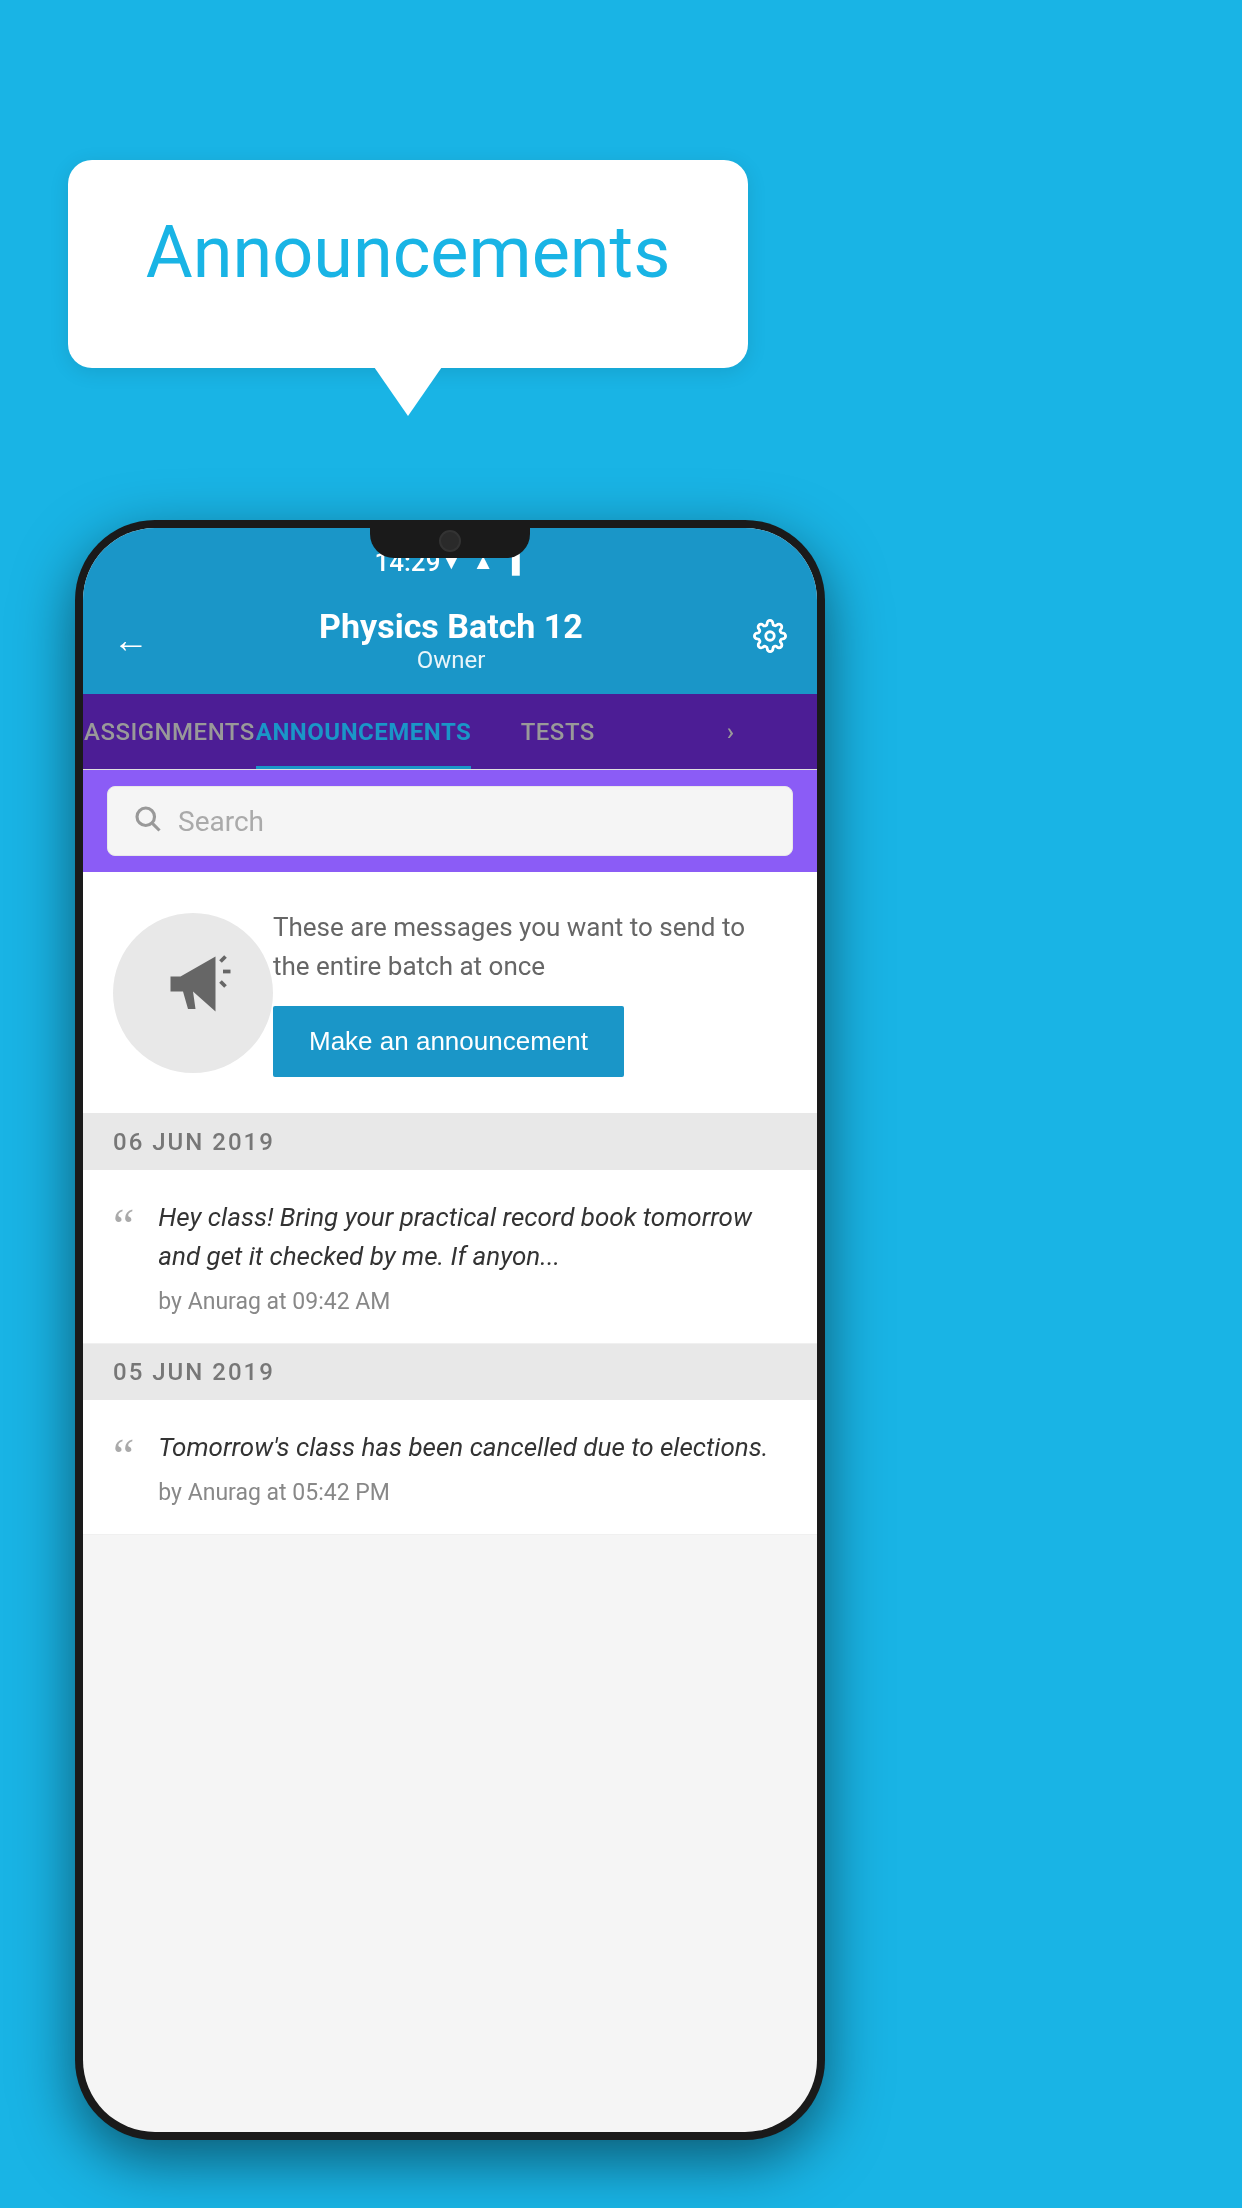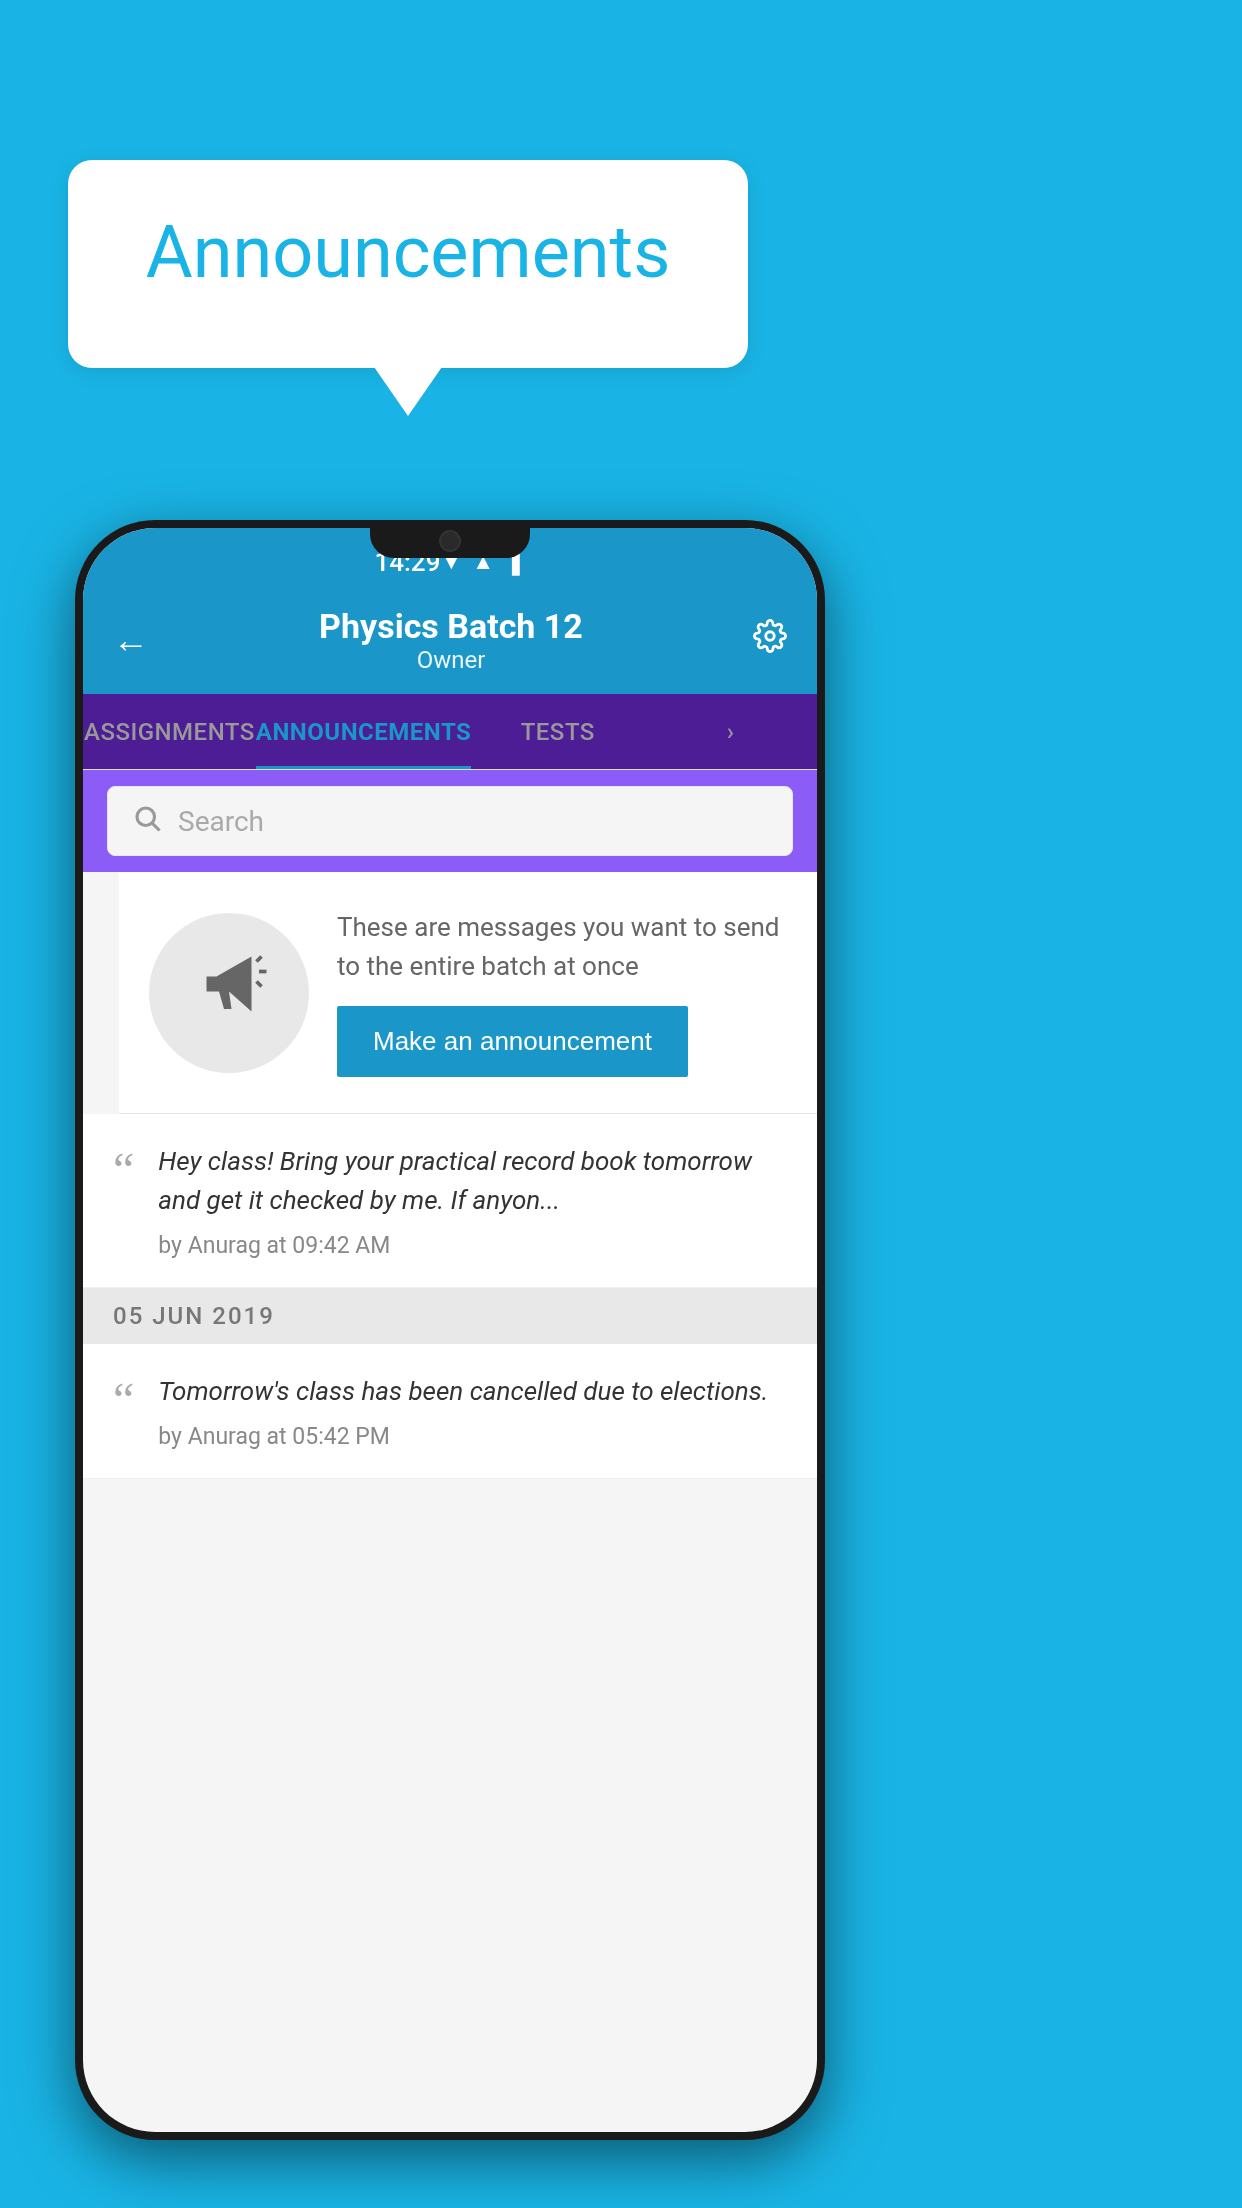"These are messages you want" .announcement-prompt { gap: 28px -> none; margin-left: 36px -> none }
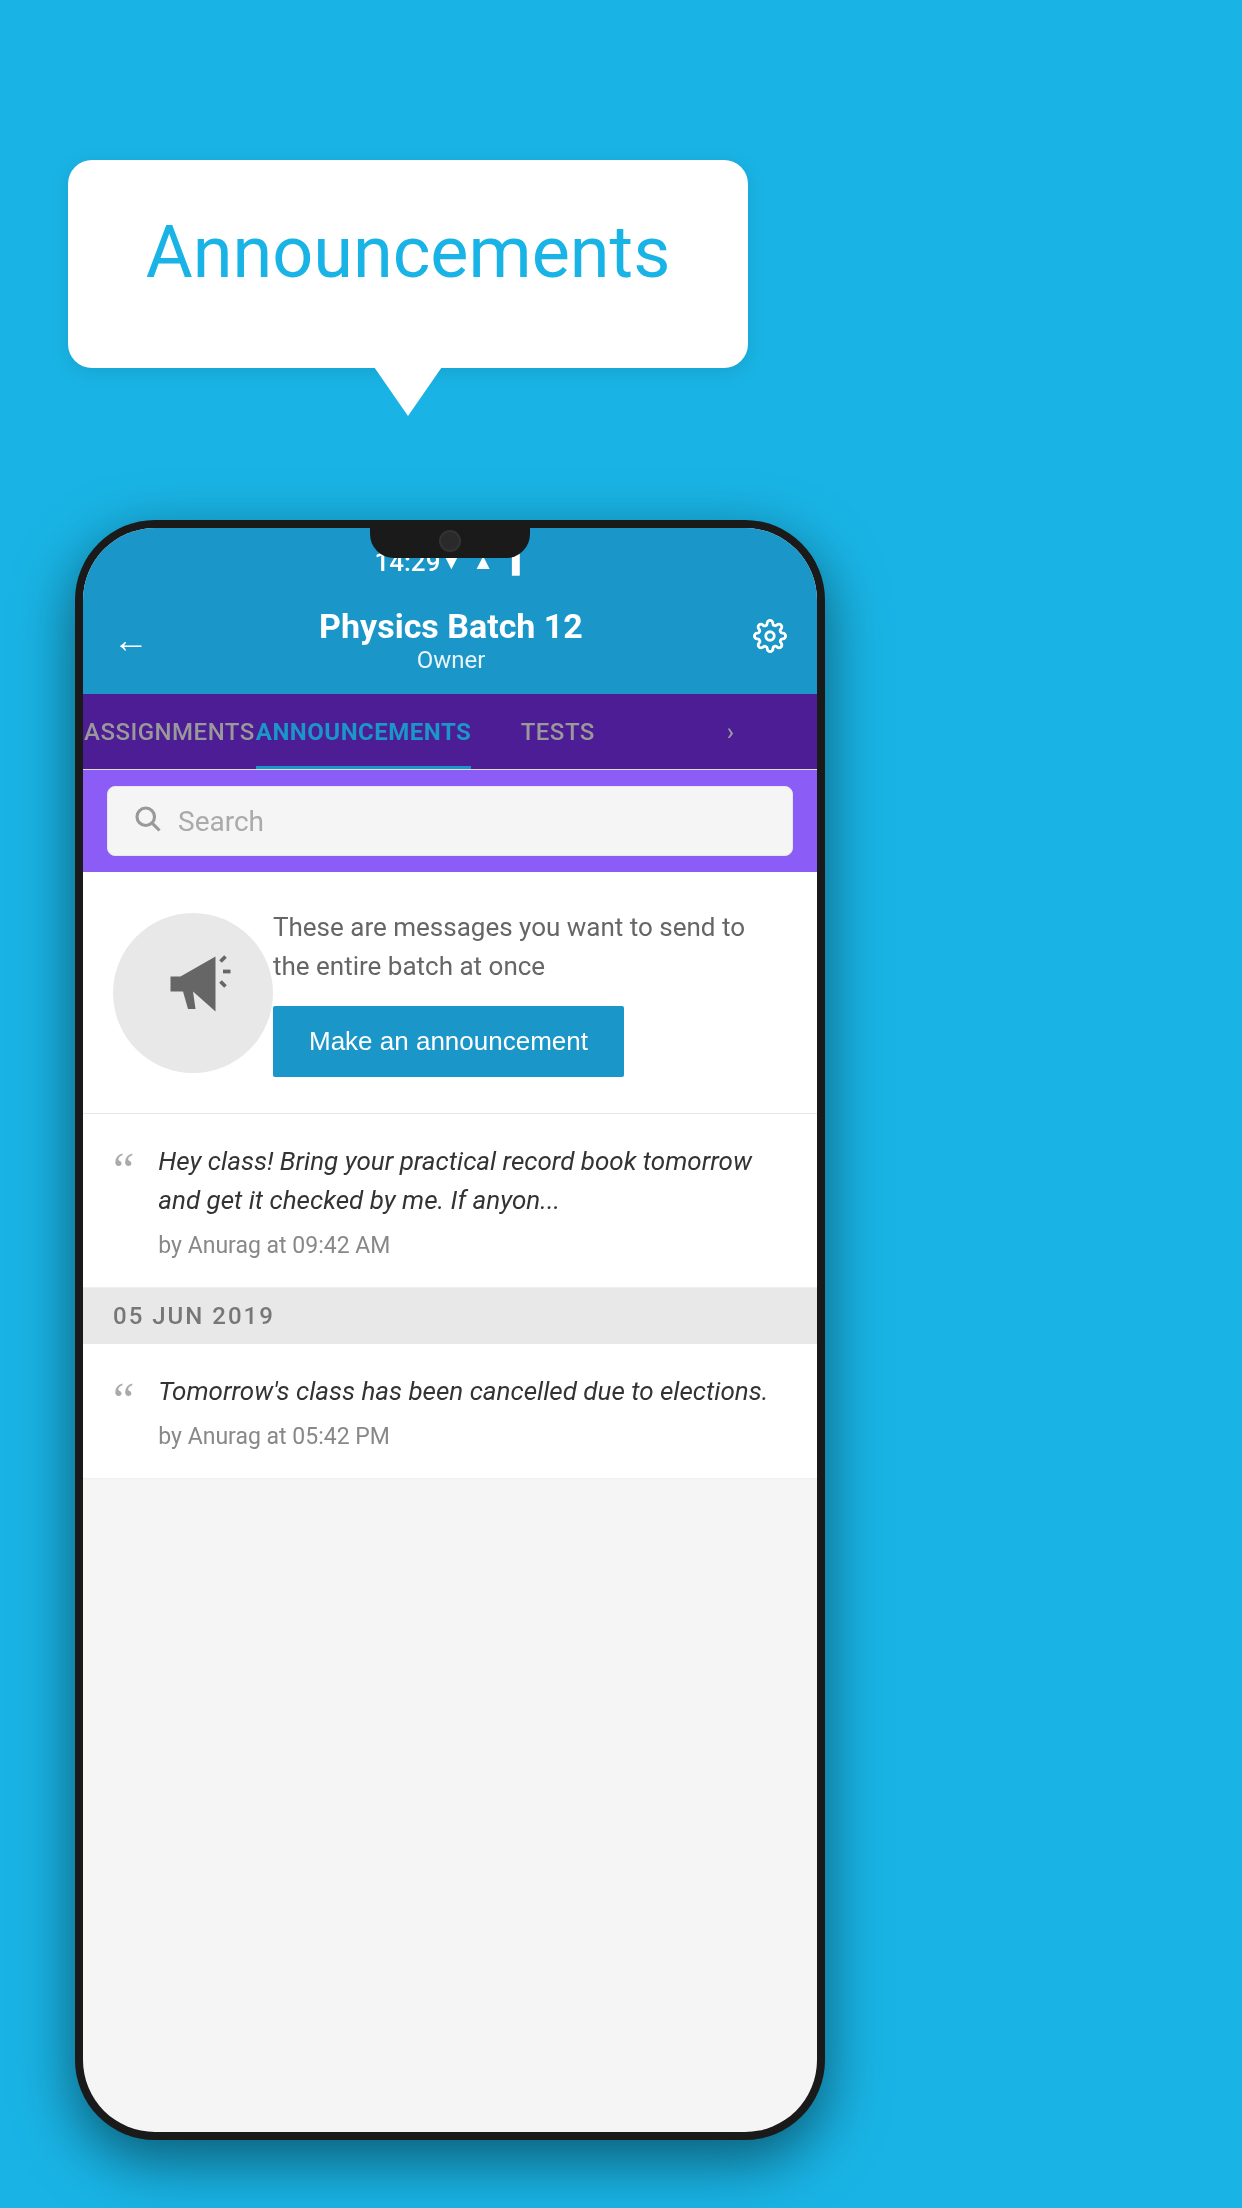"06 JUN 2019" div.date-separator { html: none -> <div>06 JUN 2019</div> }
